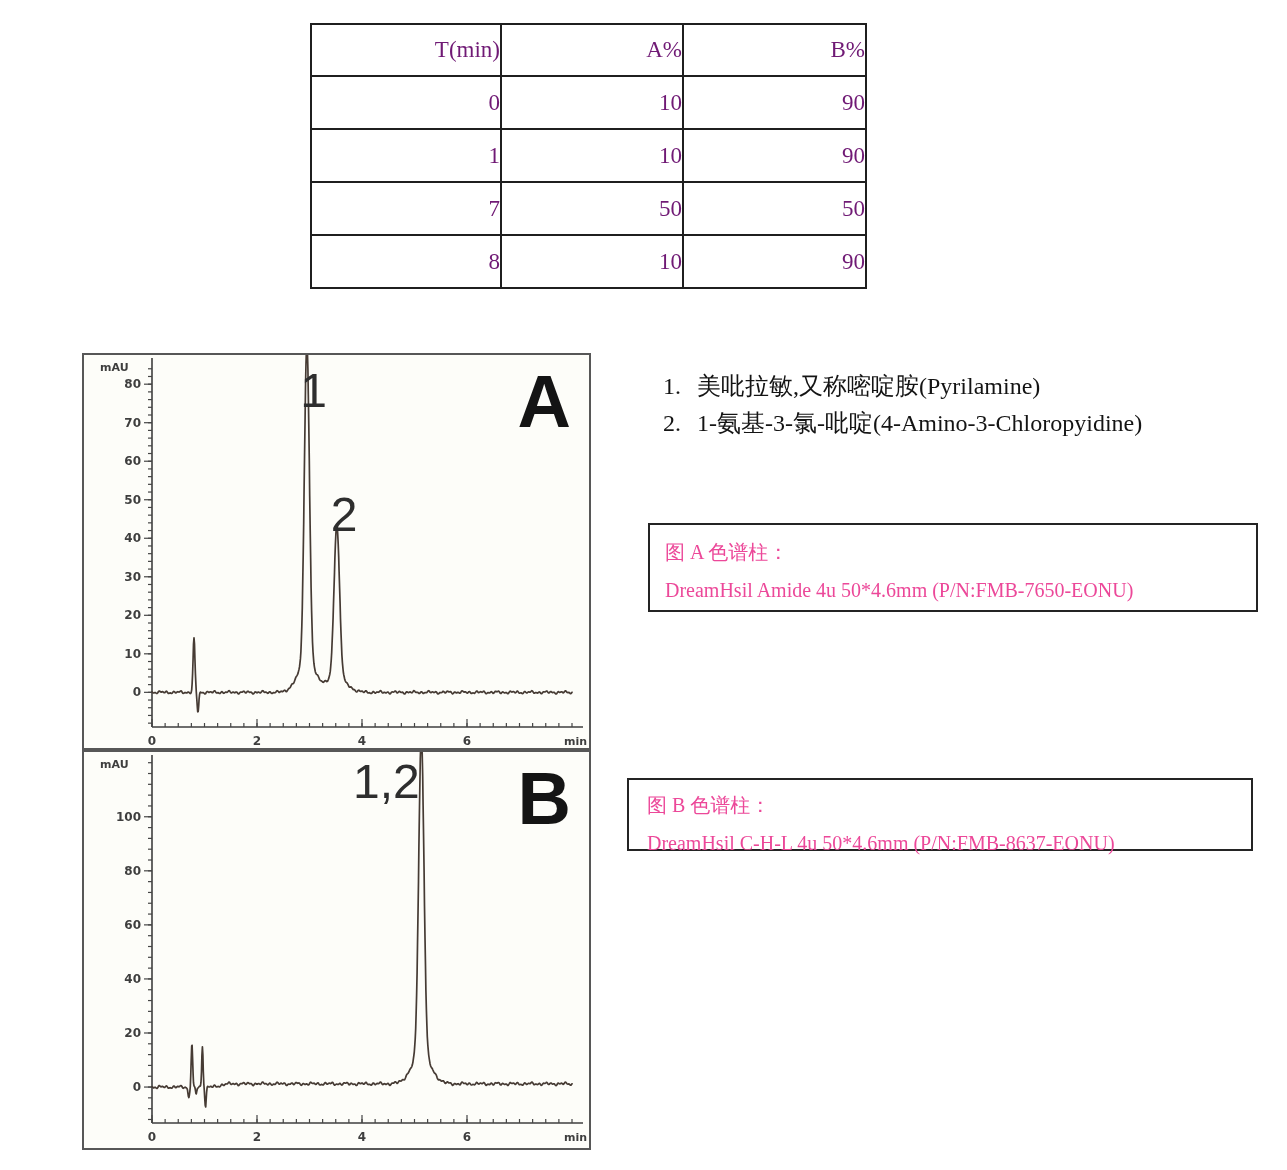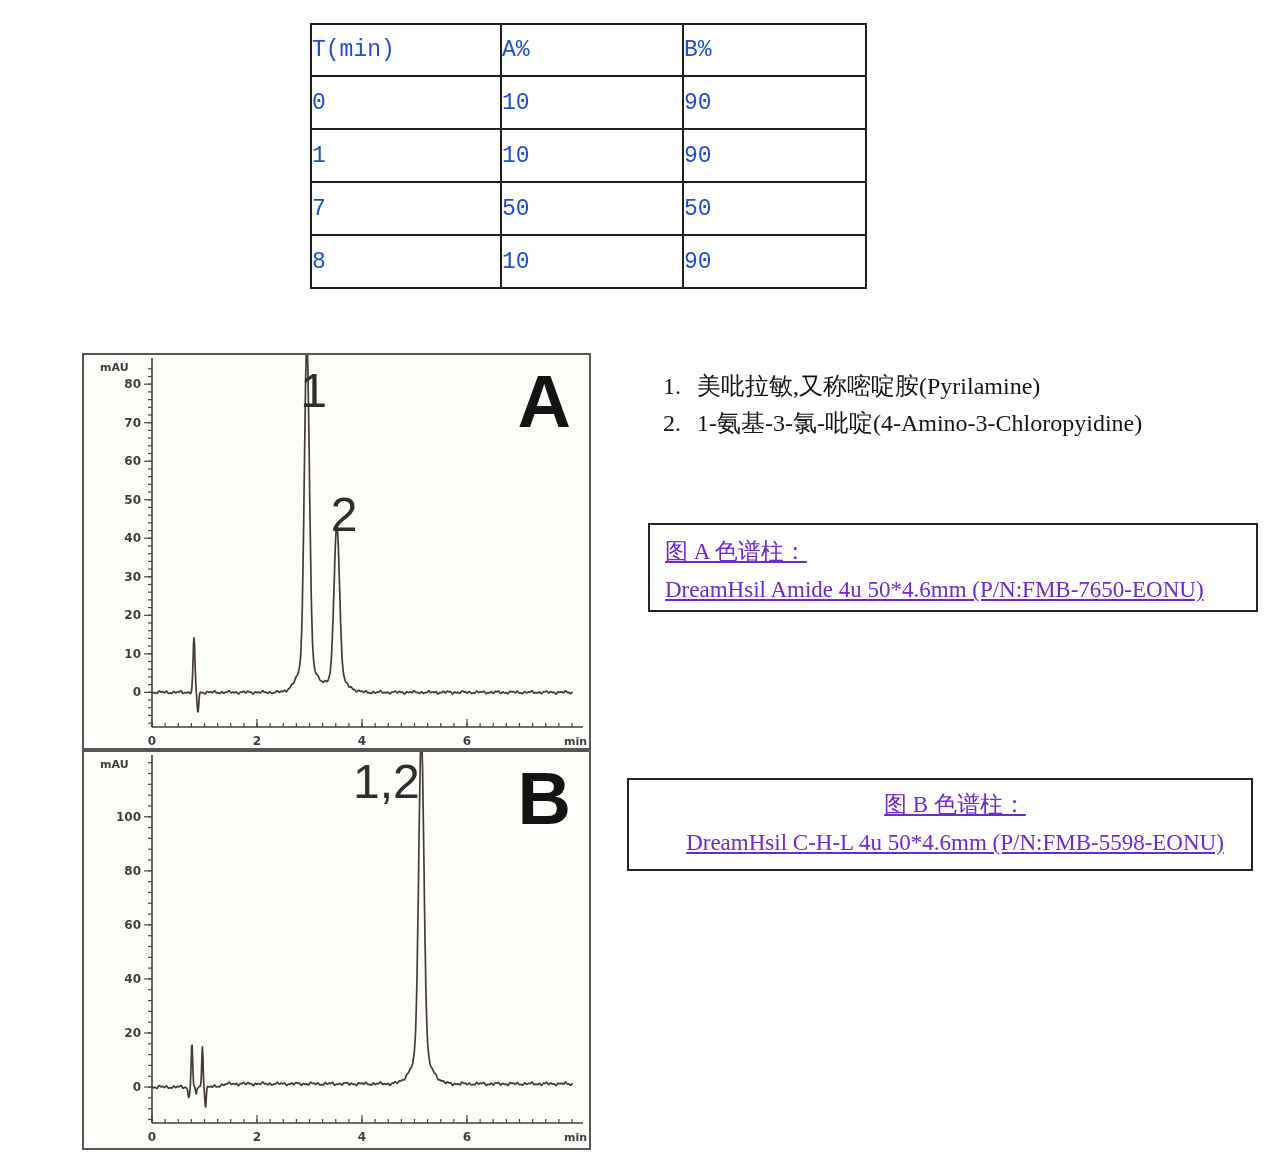"T(min)" .gradient-table th,.gradient-table td { color: #1d4ed8 -> #701a75; font-family: Liberation Mono, monospace -> none; text-align: left -> right }
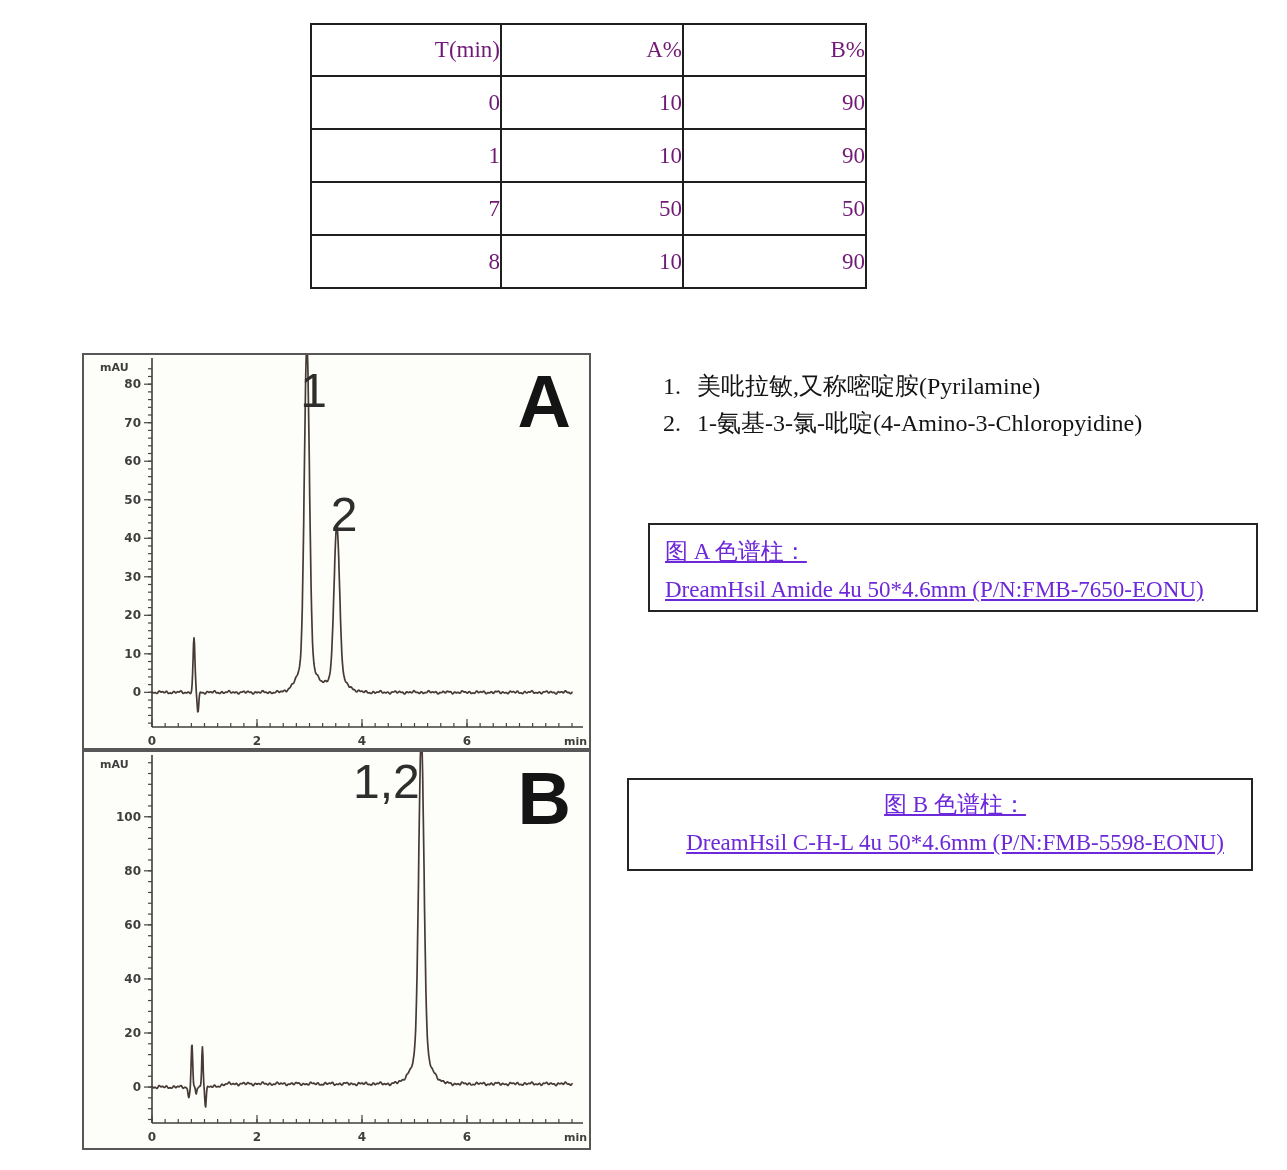"图 A 色谱柱：" .col-box { color: #6d28d9 -> #ec4899; font-size: 23px -> 20px; text-decoration: underline -> none }
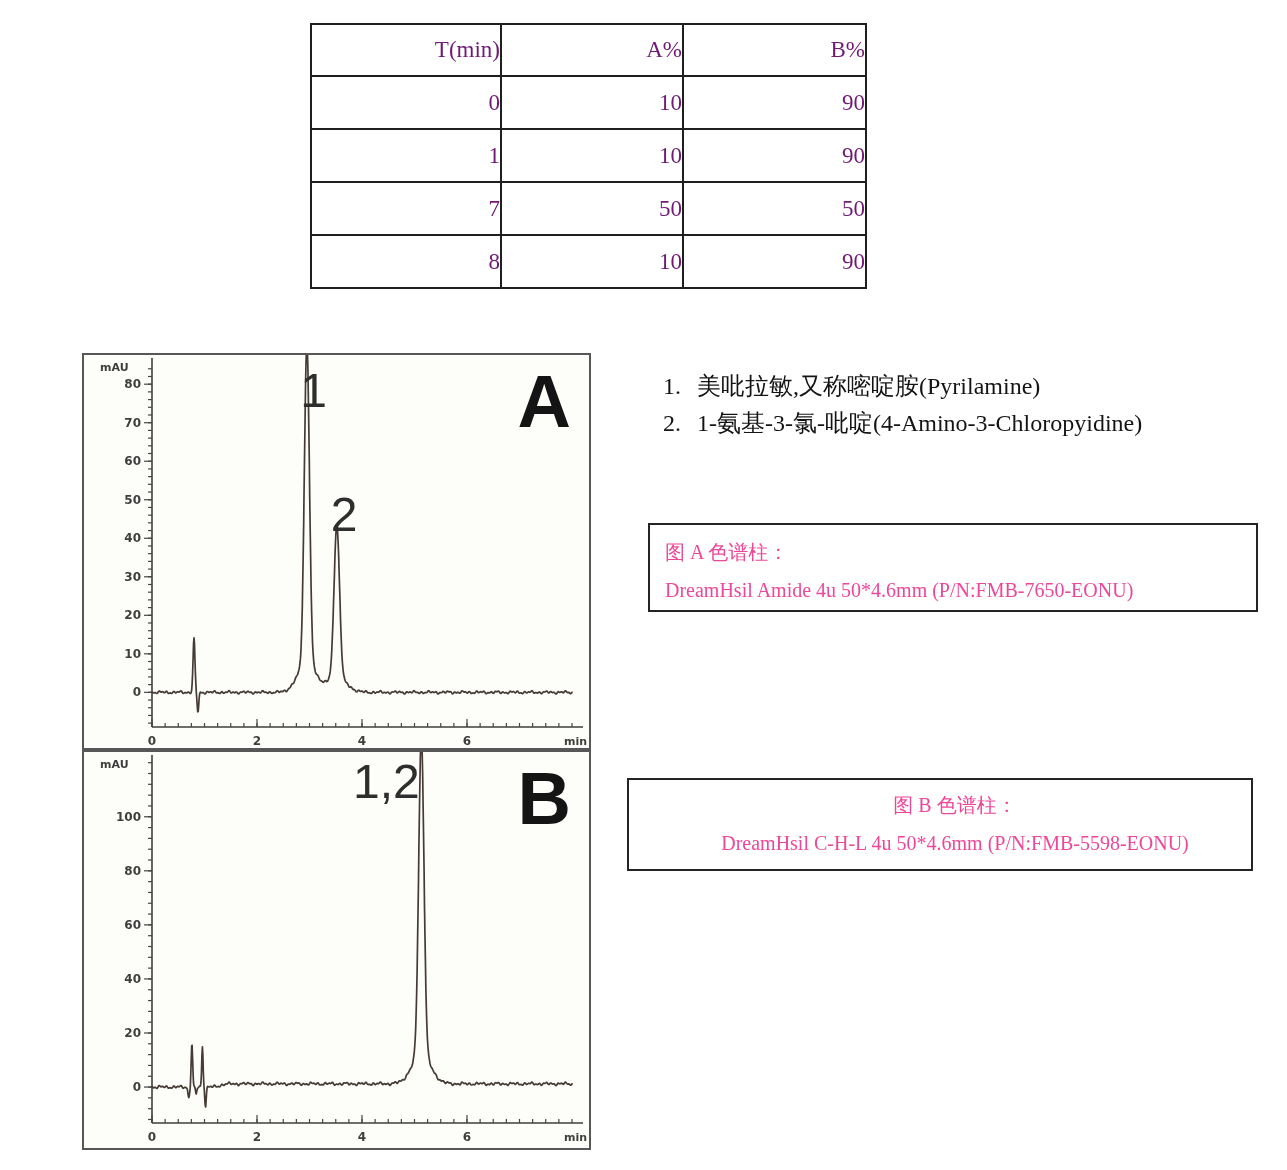"图 B 色谱柱：" #box-b { height: 93px -> 73px; padding: 6px 0 0 30px -> 6px 0 0 18px; text-align: center -> none }
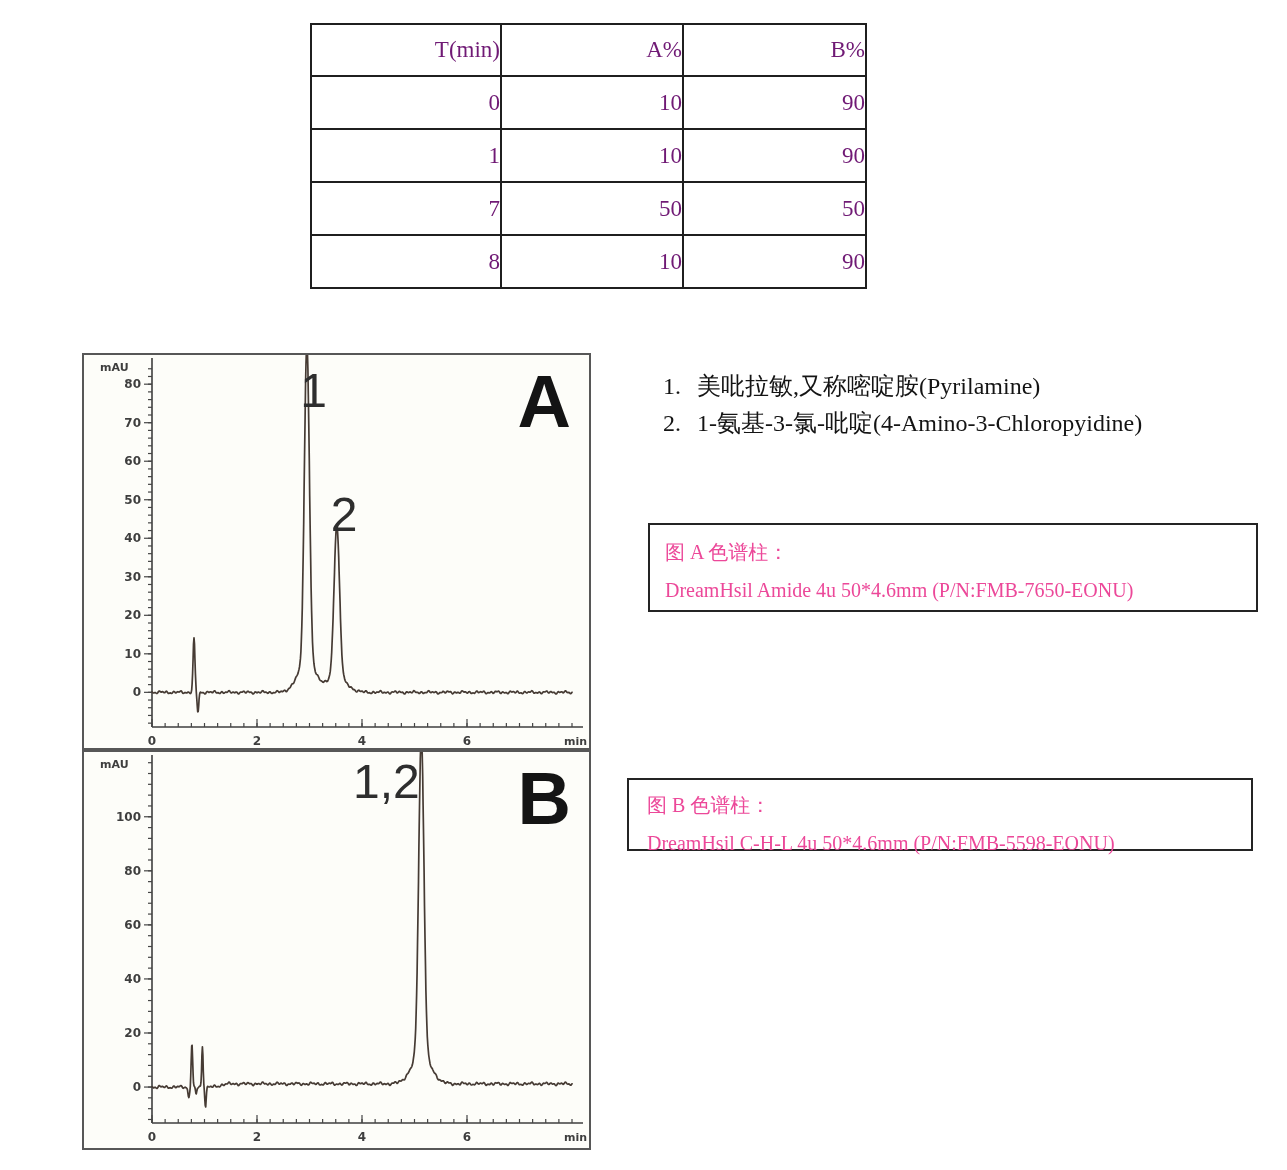"DreamHsil C-H-L 4u 50*4.6mm" div.line { text: P/N:FMB-5598-EONU -> P/N:FMB-8637-EONU }
